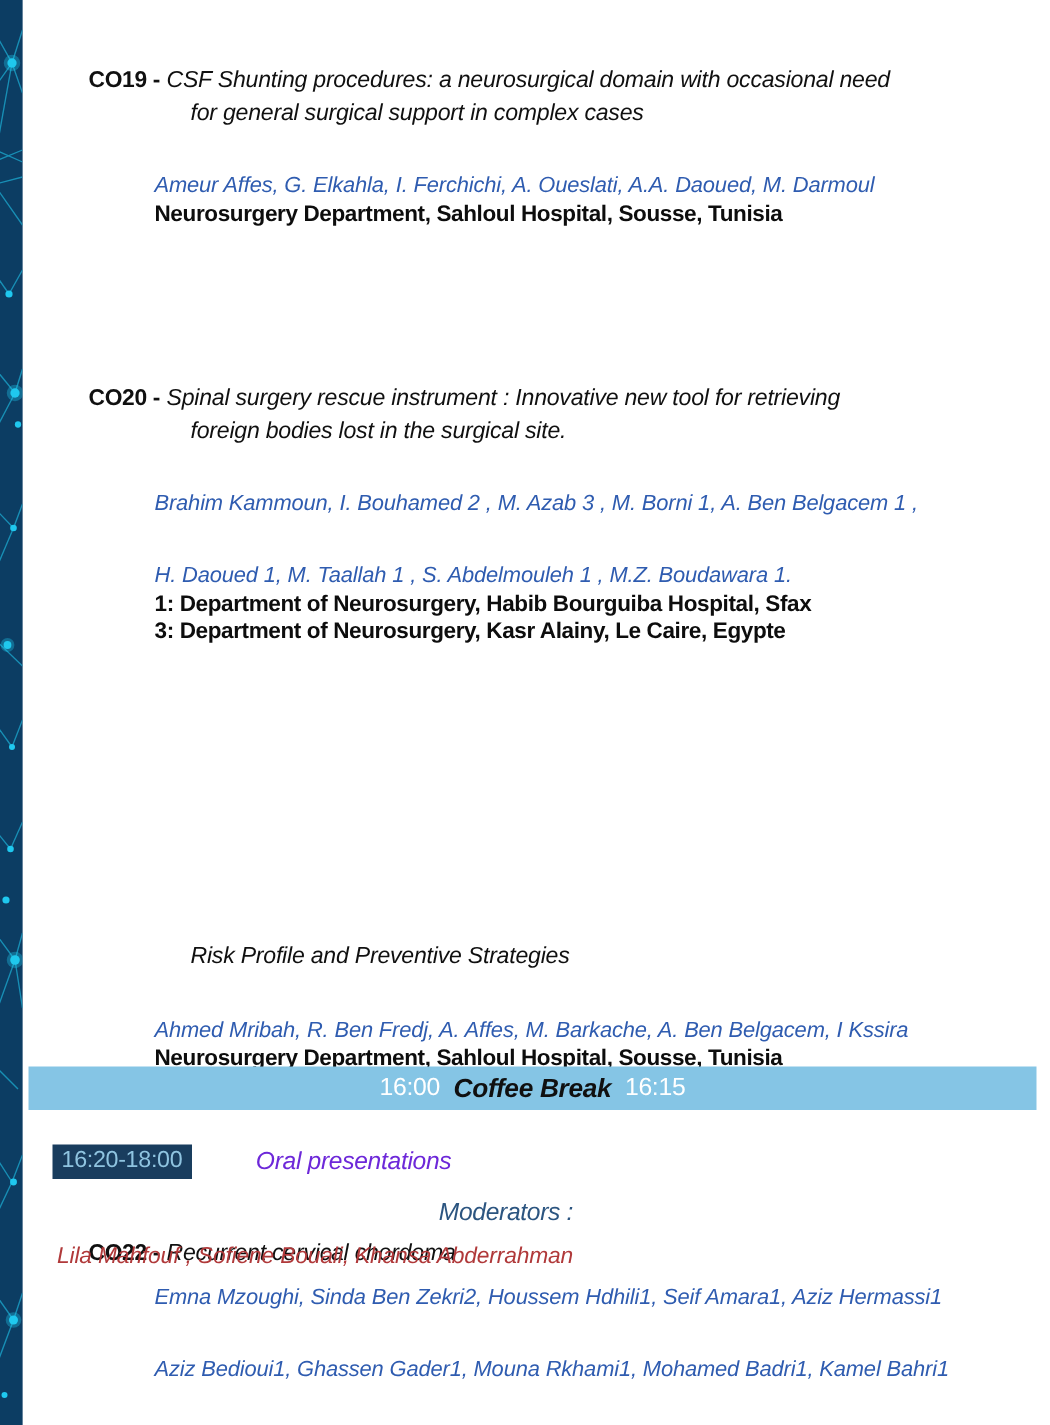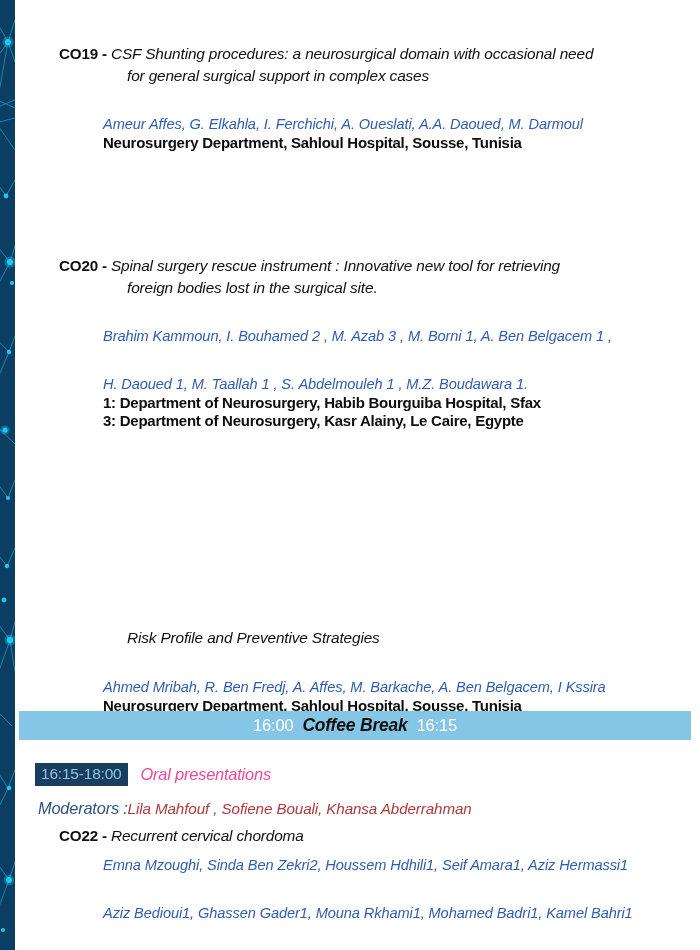"16:15-18:00" span.slot-badge { text: 16:15-18:00 -> 16:20-18:00 }
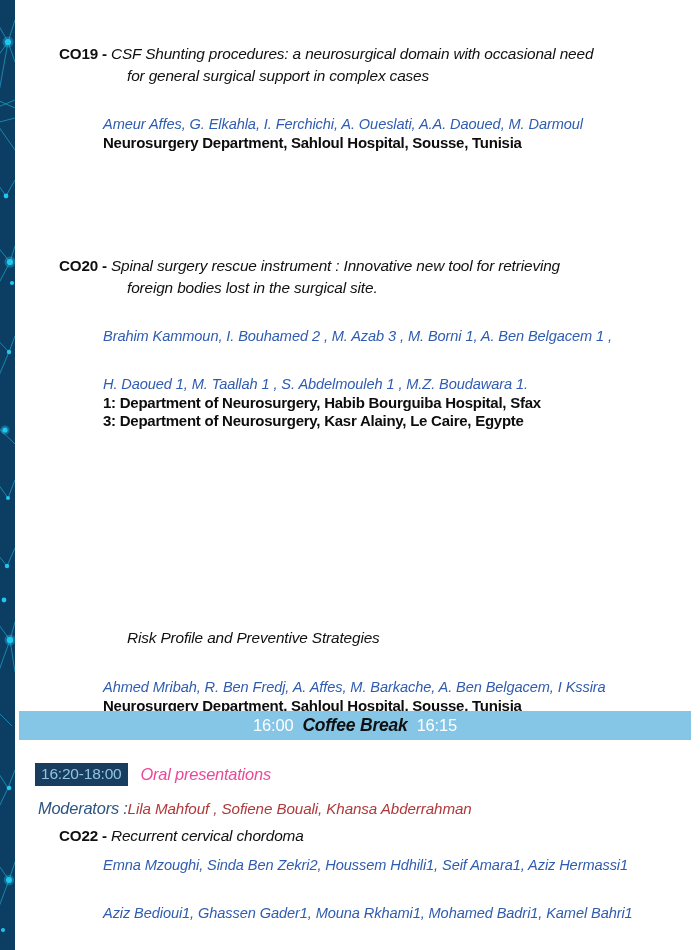"Oral presentations" .slot-label { color: #ec4899 -> #6d28d9; margin-left: none -> 30px }
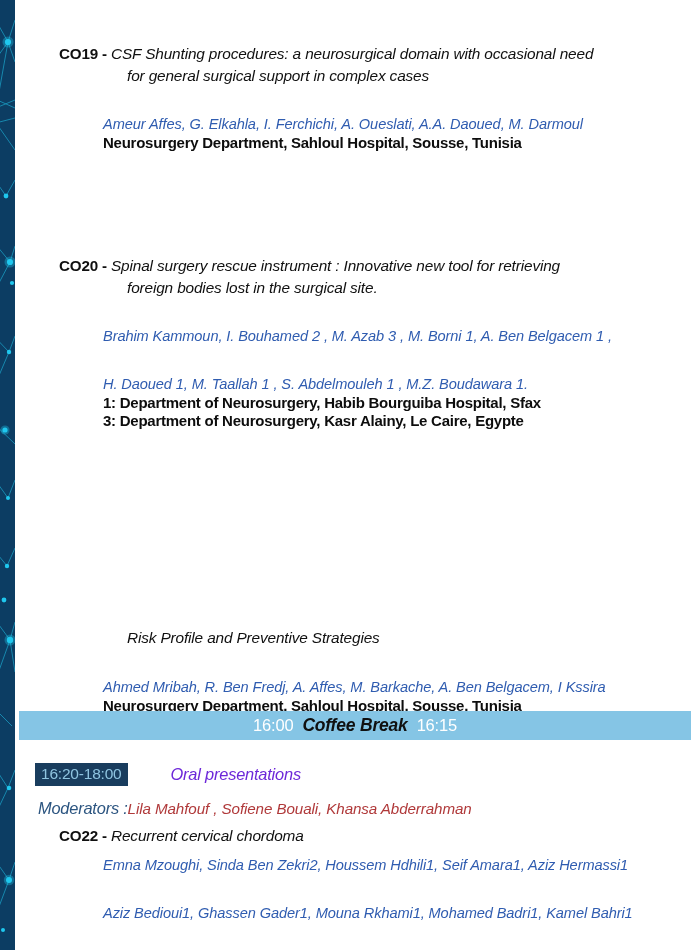"Moderators :" .moderators-row { align-items: center -> flex-end; flex-direction: none -> column; gap: 0 -> 11px }
